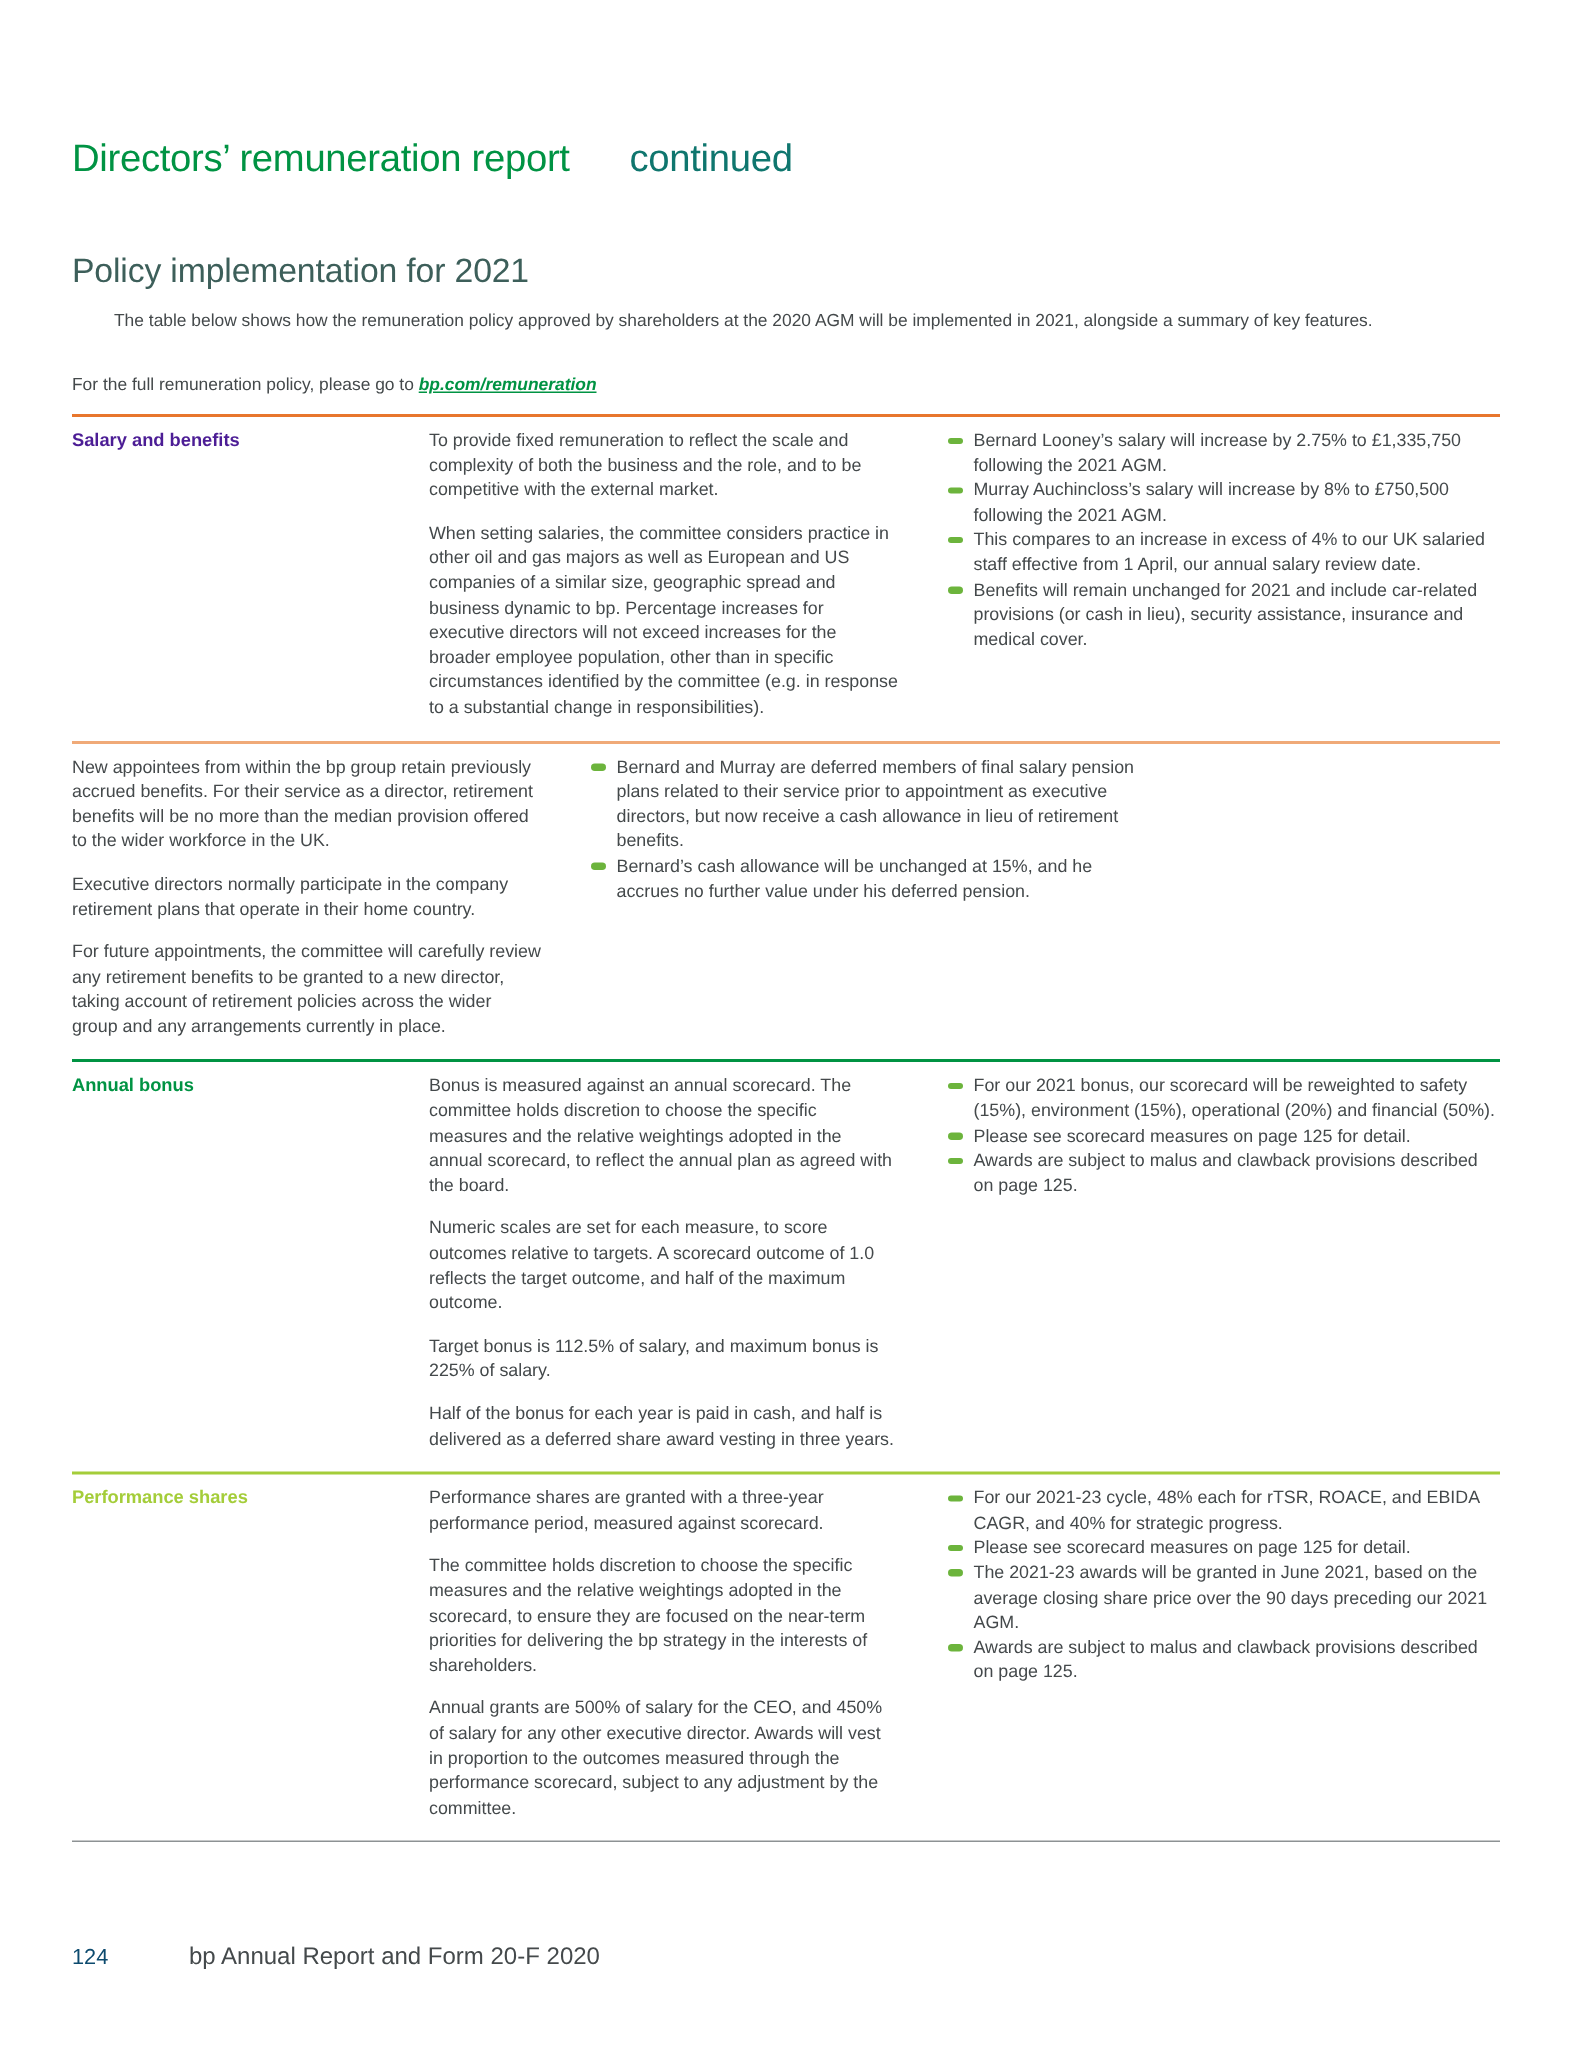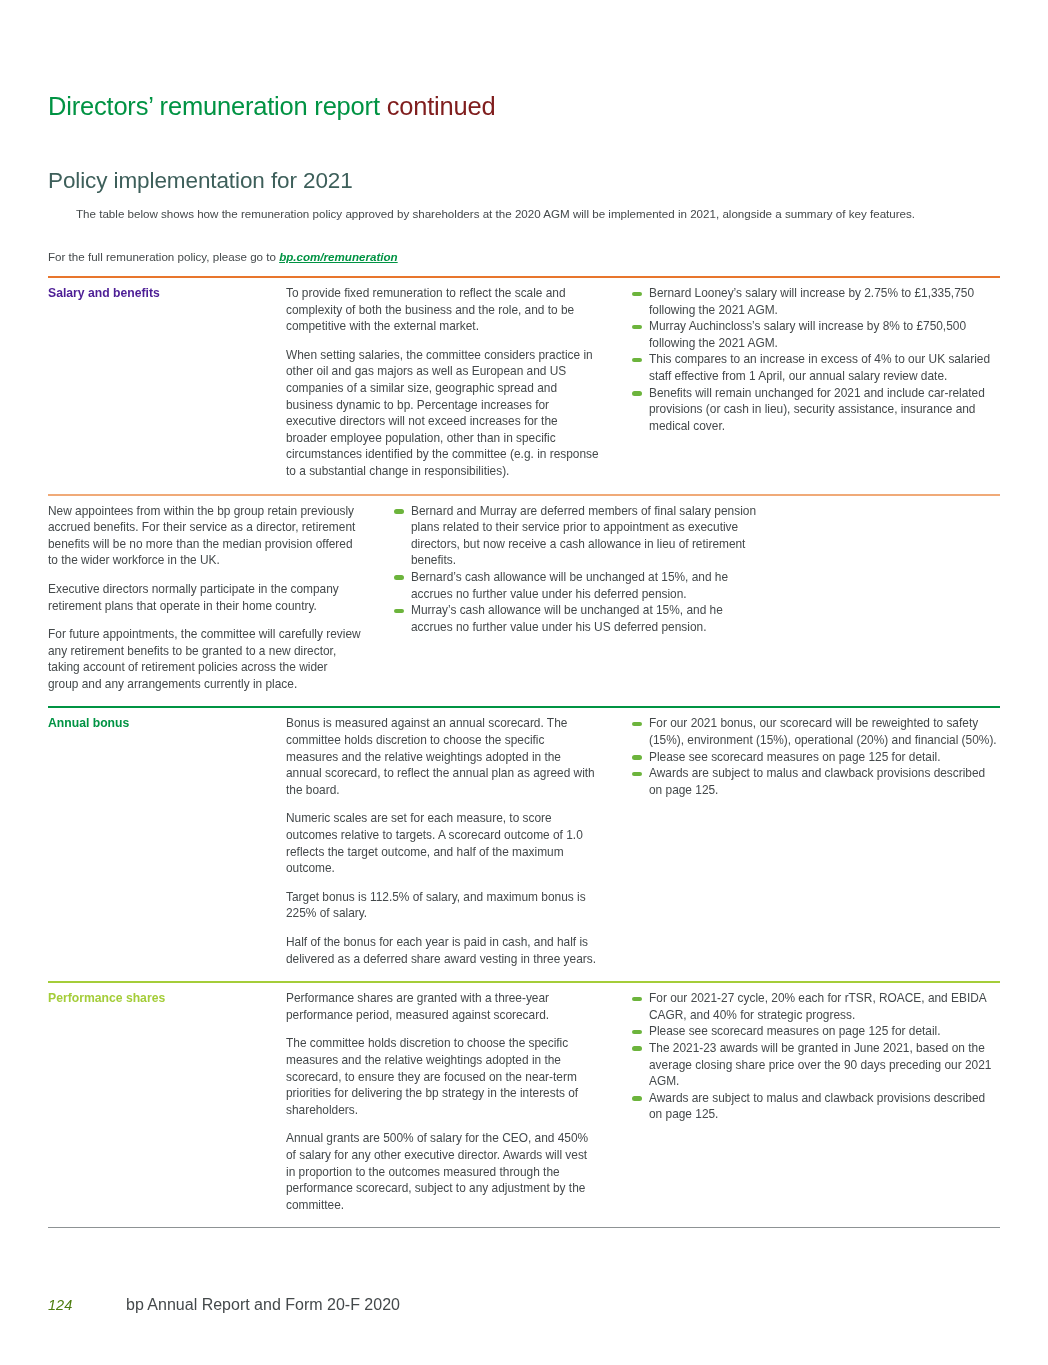"continued" .doc-title .cont { color: #7f1d1d -> #0f766e; margin-left: none -> 33px }
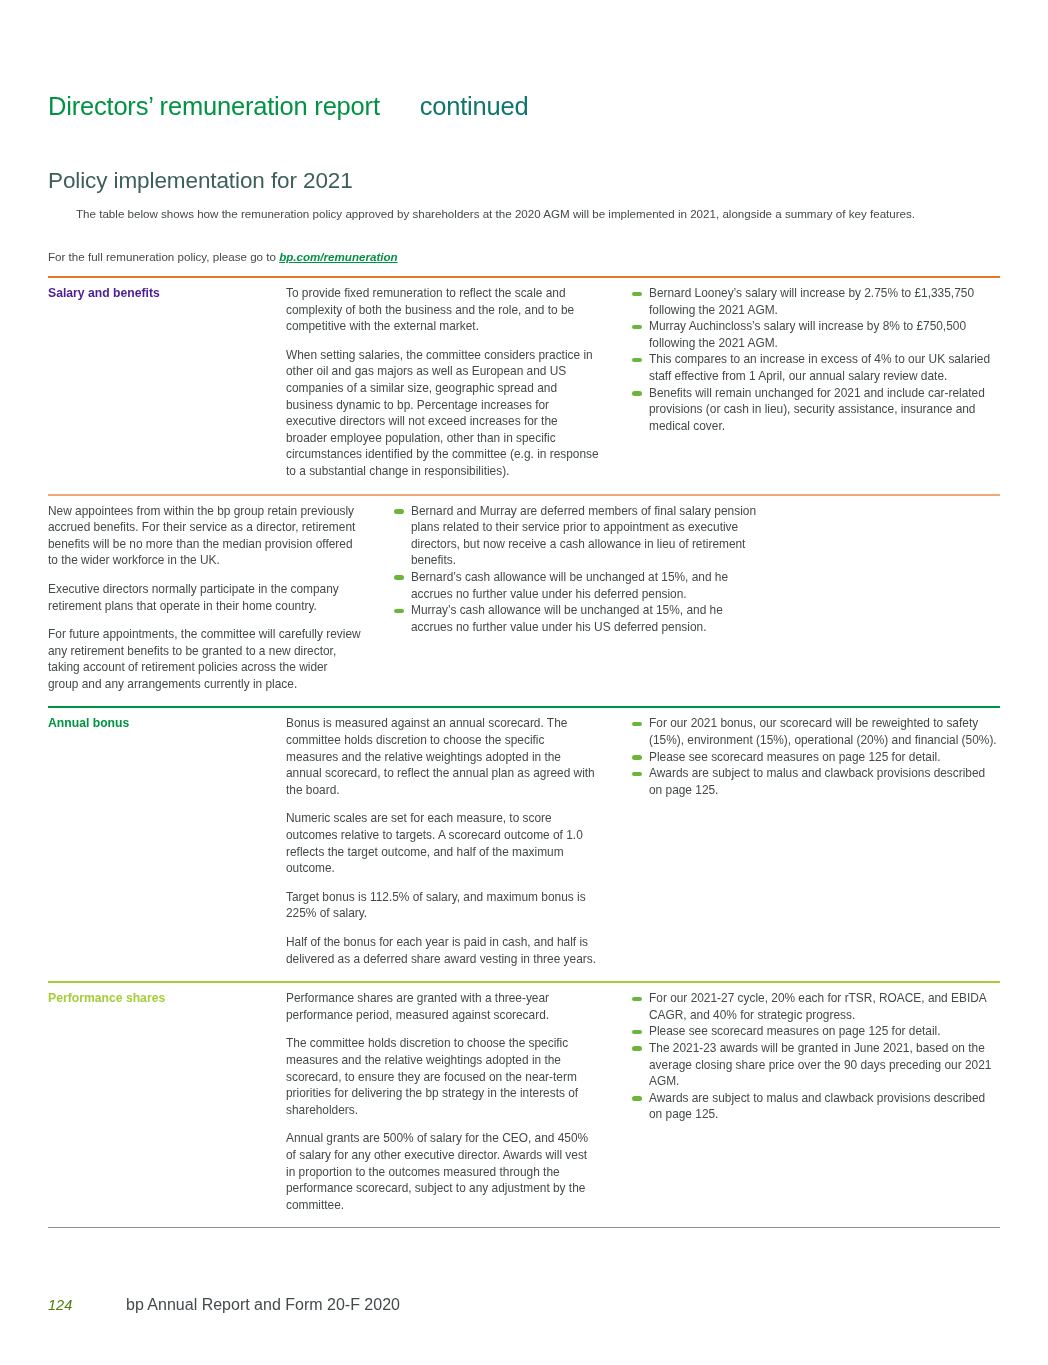"Murray’s cash allowance will be" li { html: <li><span></span><span>Murray’s cash allowance will be unchanged at 15%, and he accrues no further value under his US deferred pension.</span></li> -> none }
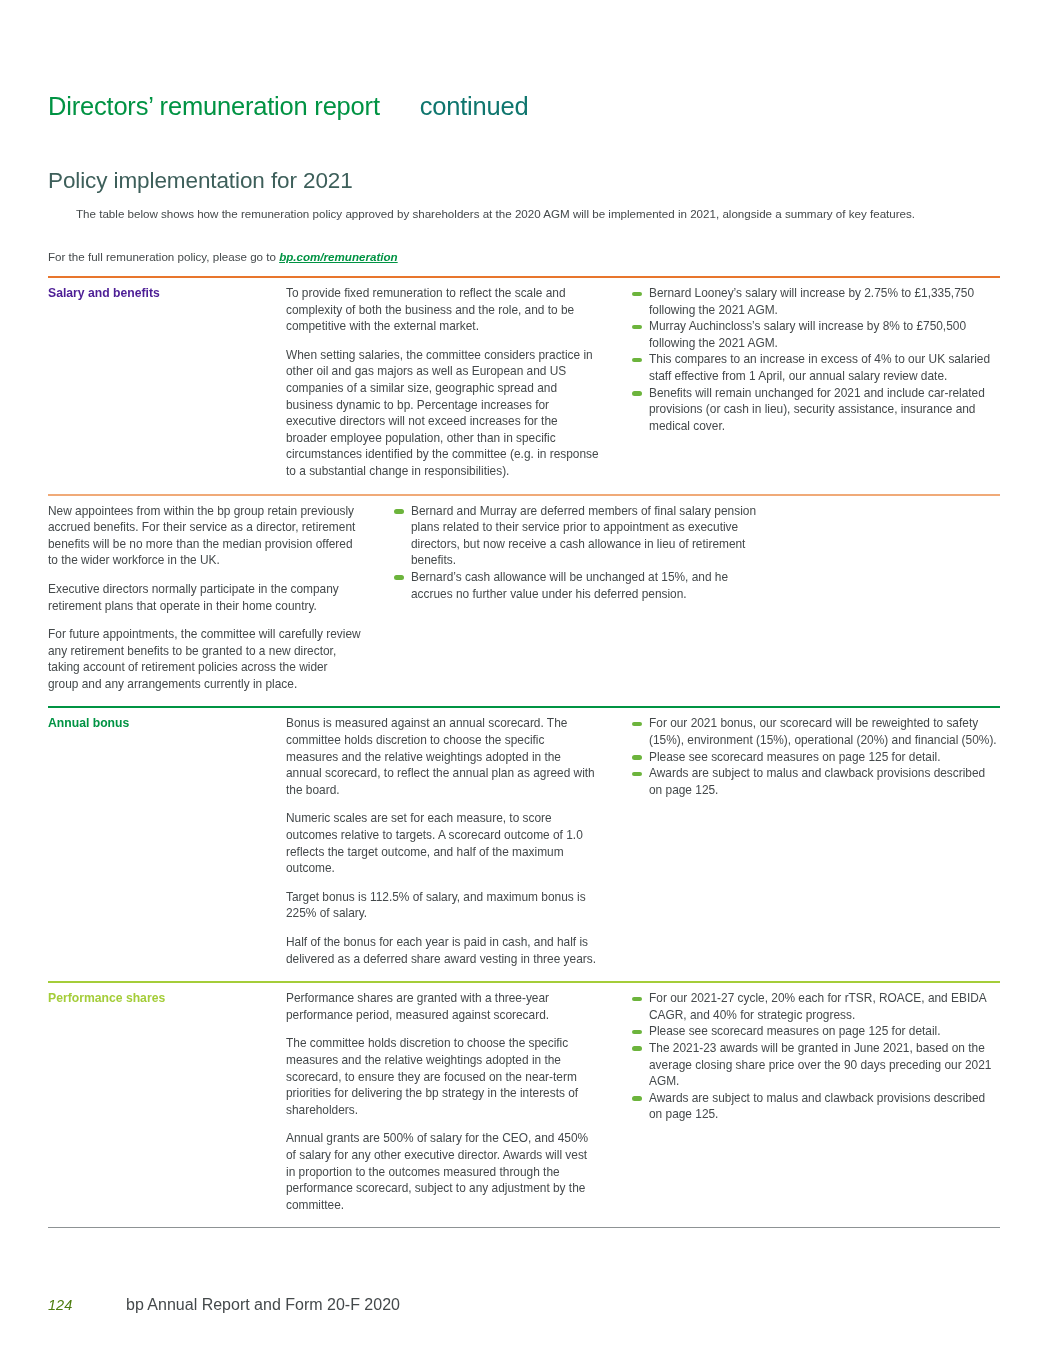"For our 2021-27 cycle, 20%" span { text: 2021-27 cycle, 20% -> 2021-23 cycle, 48% }
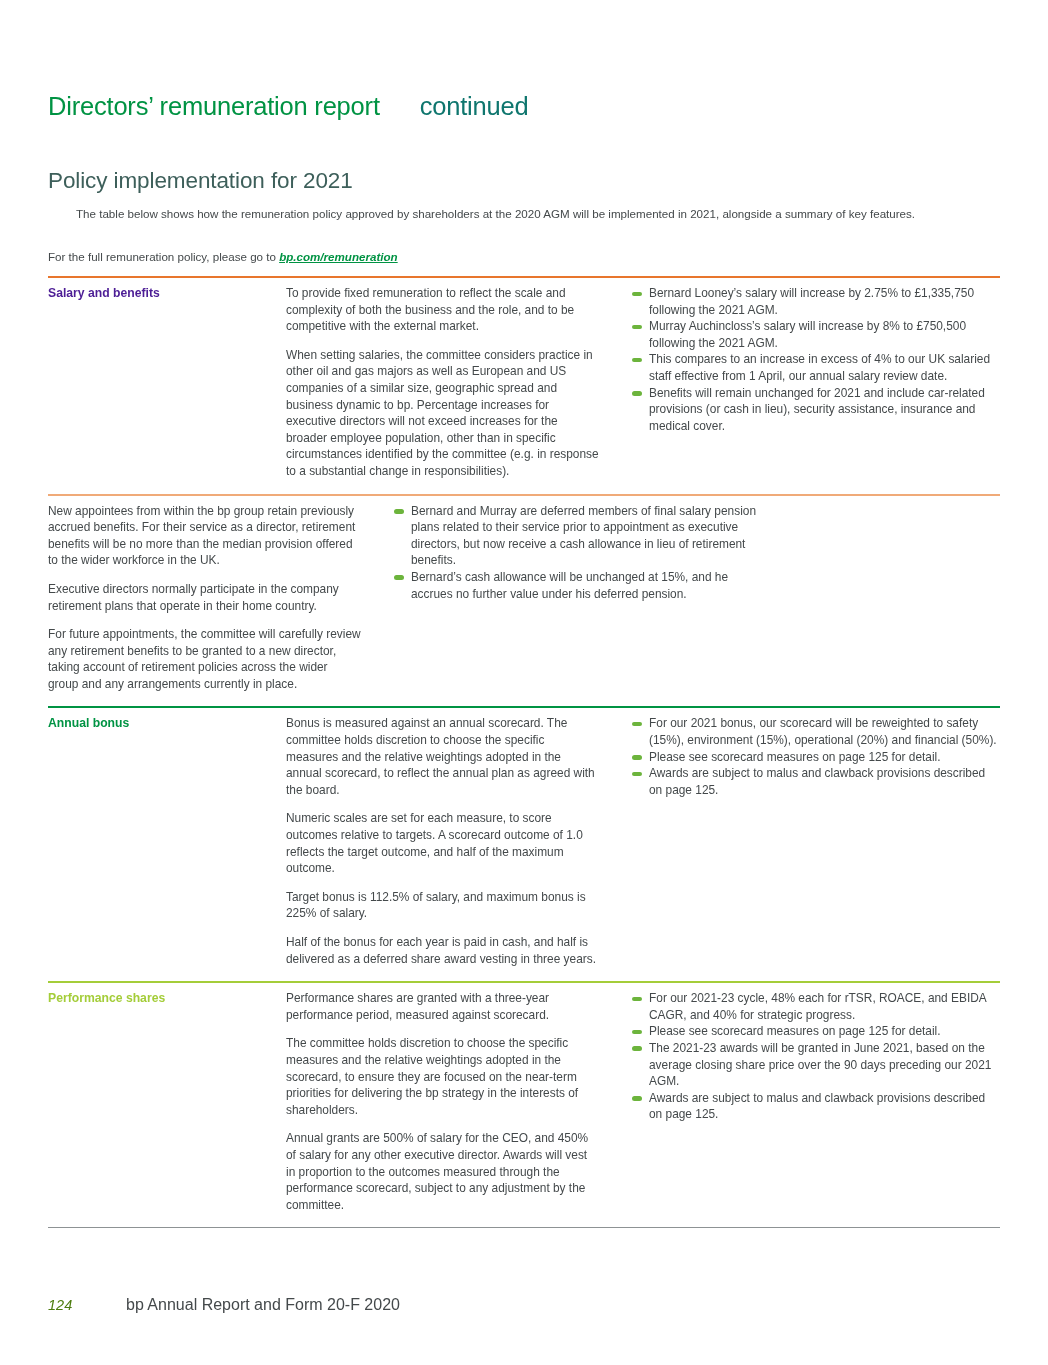"124" .page-number { color: #4d7c0f -> #0c4a6e; font-style: italic -> none }
